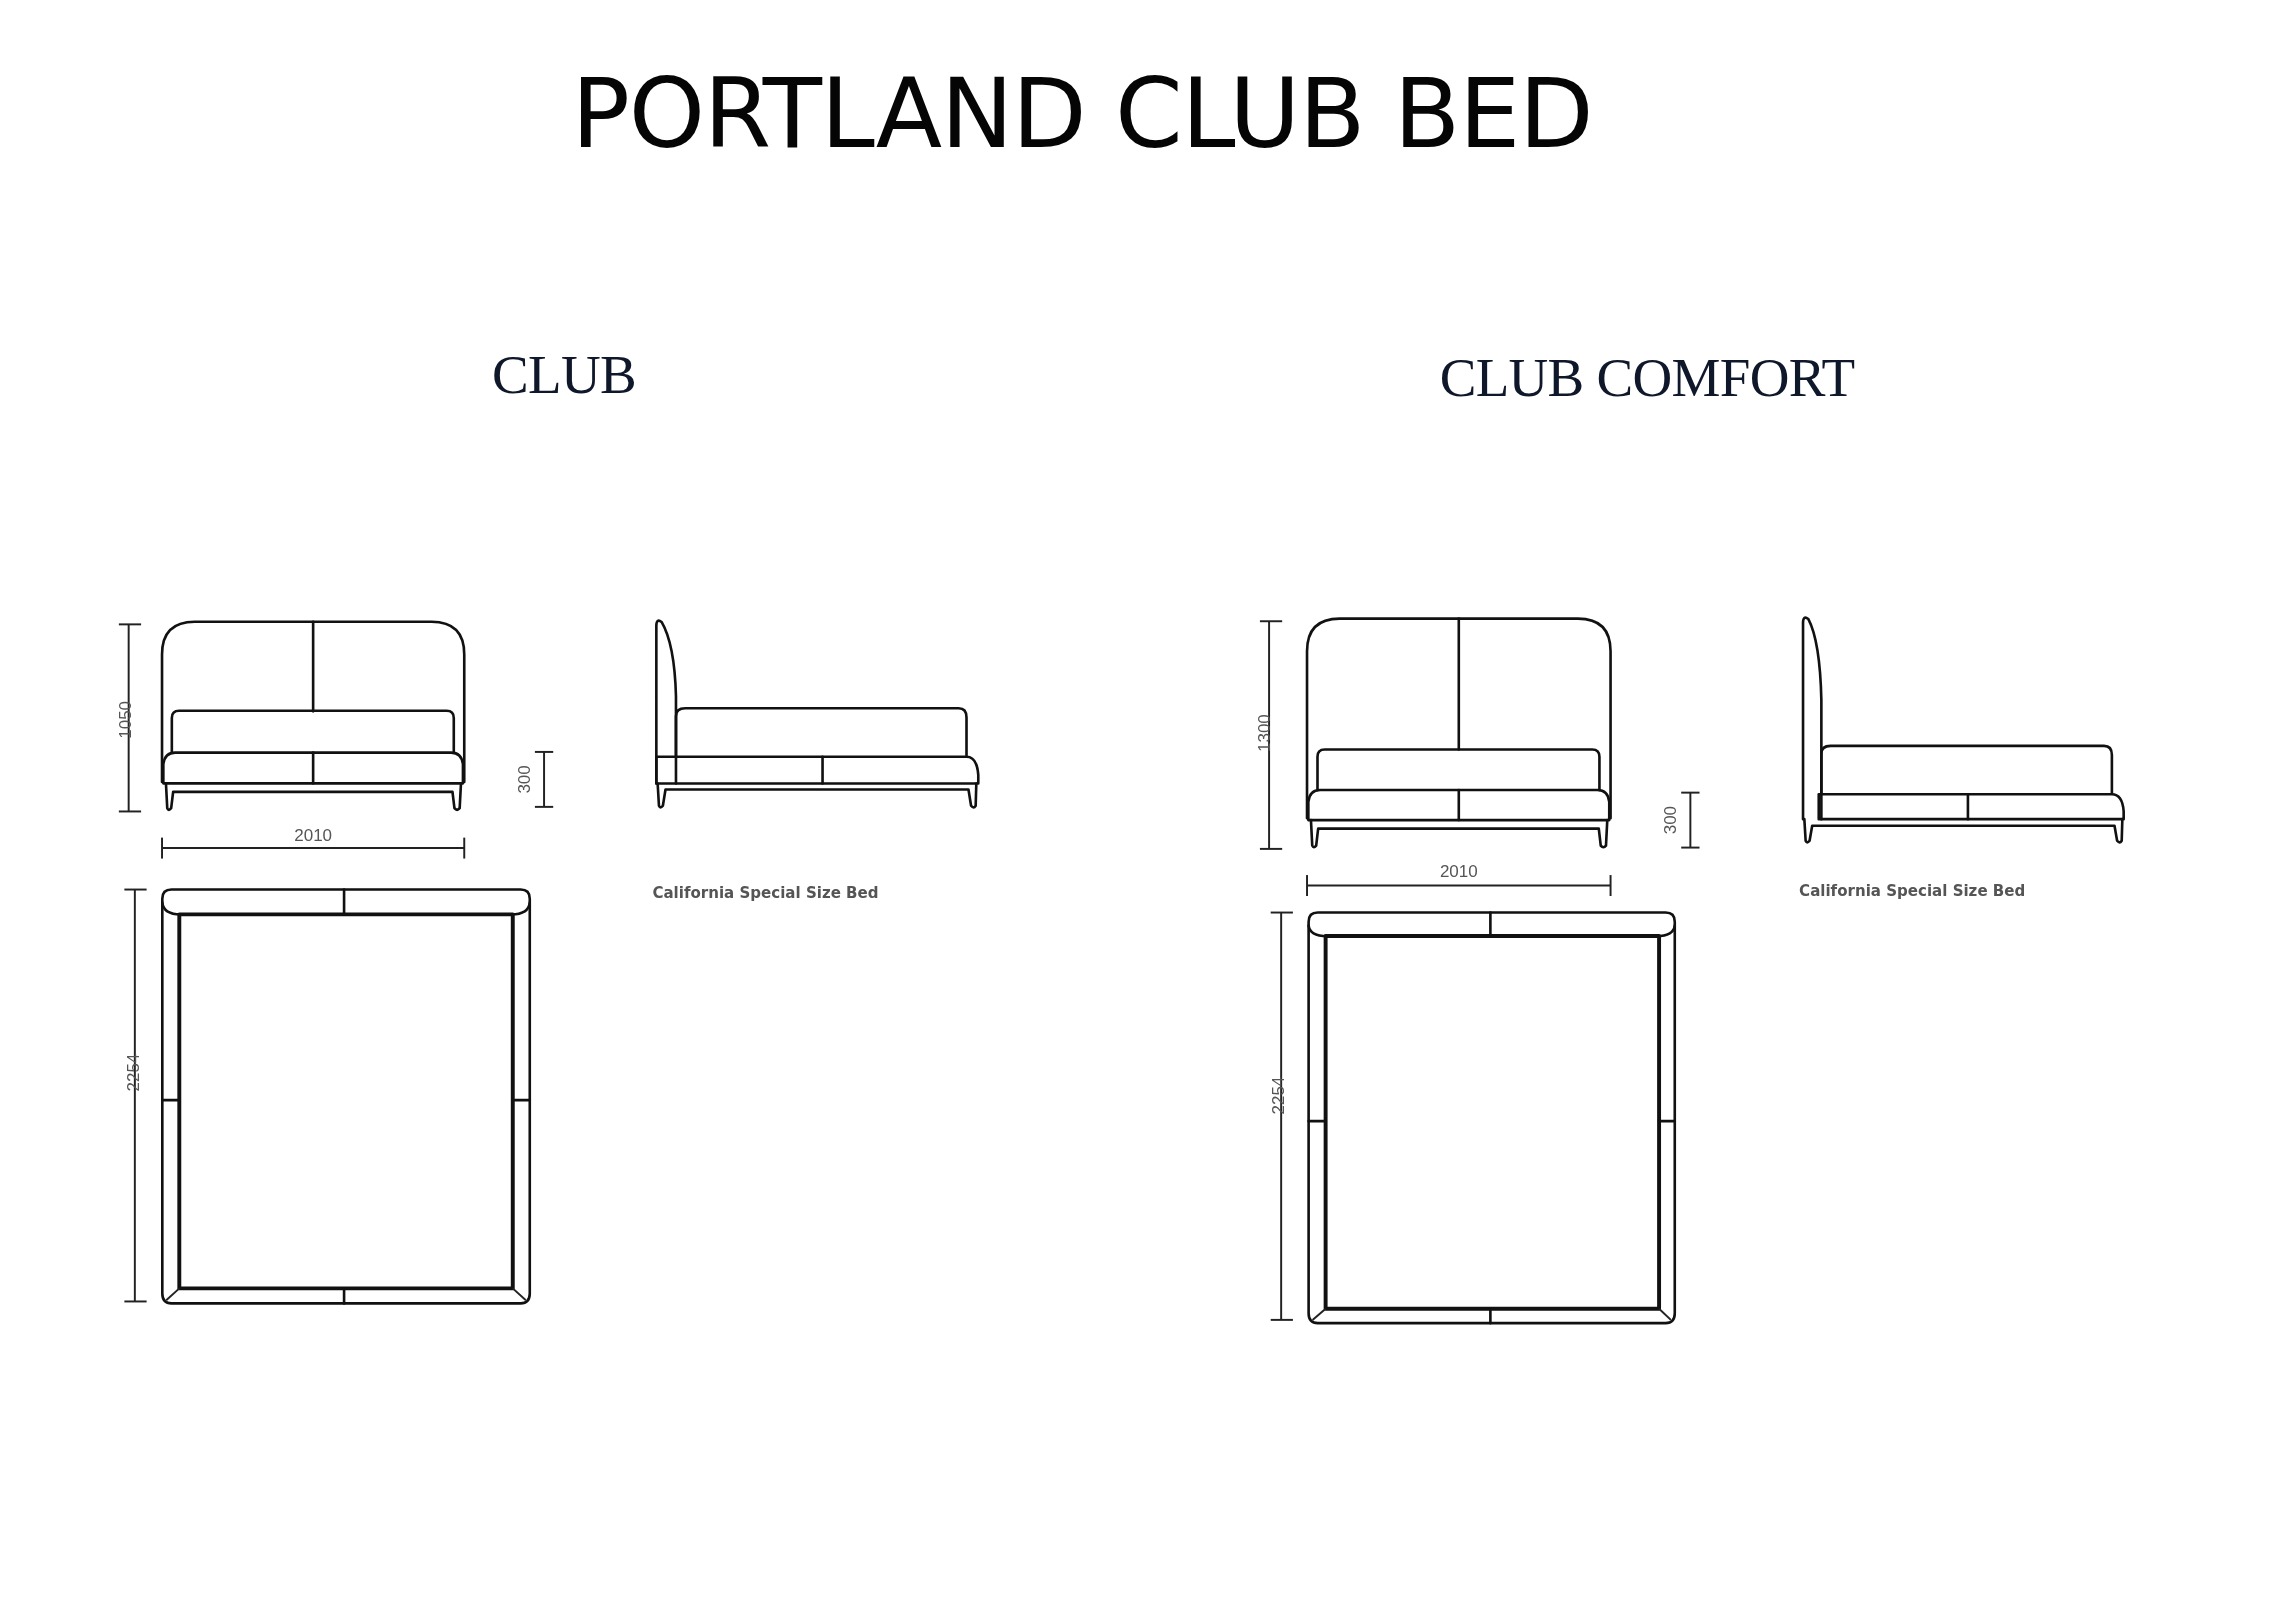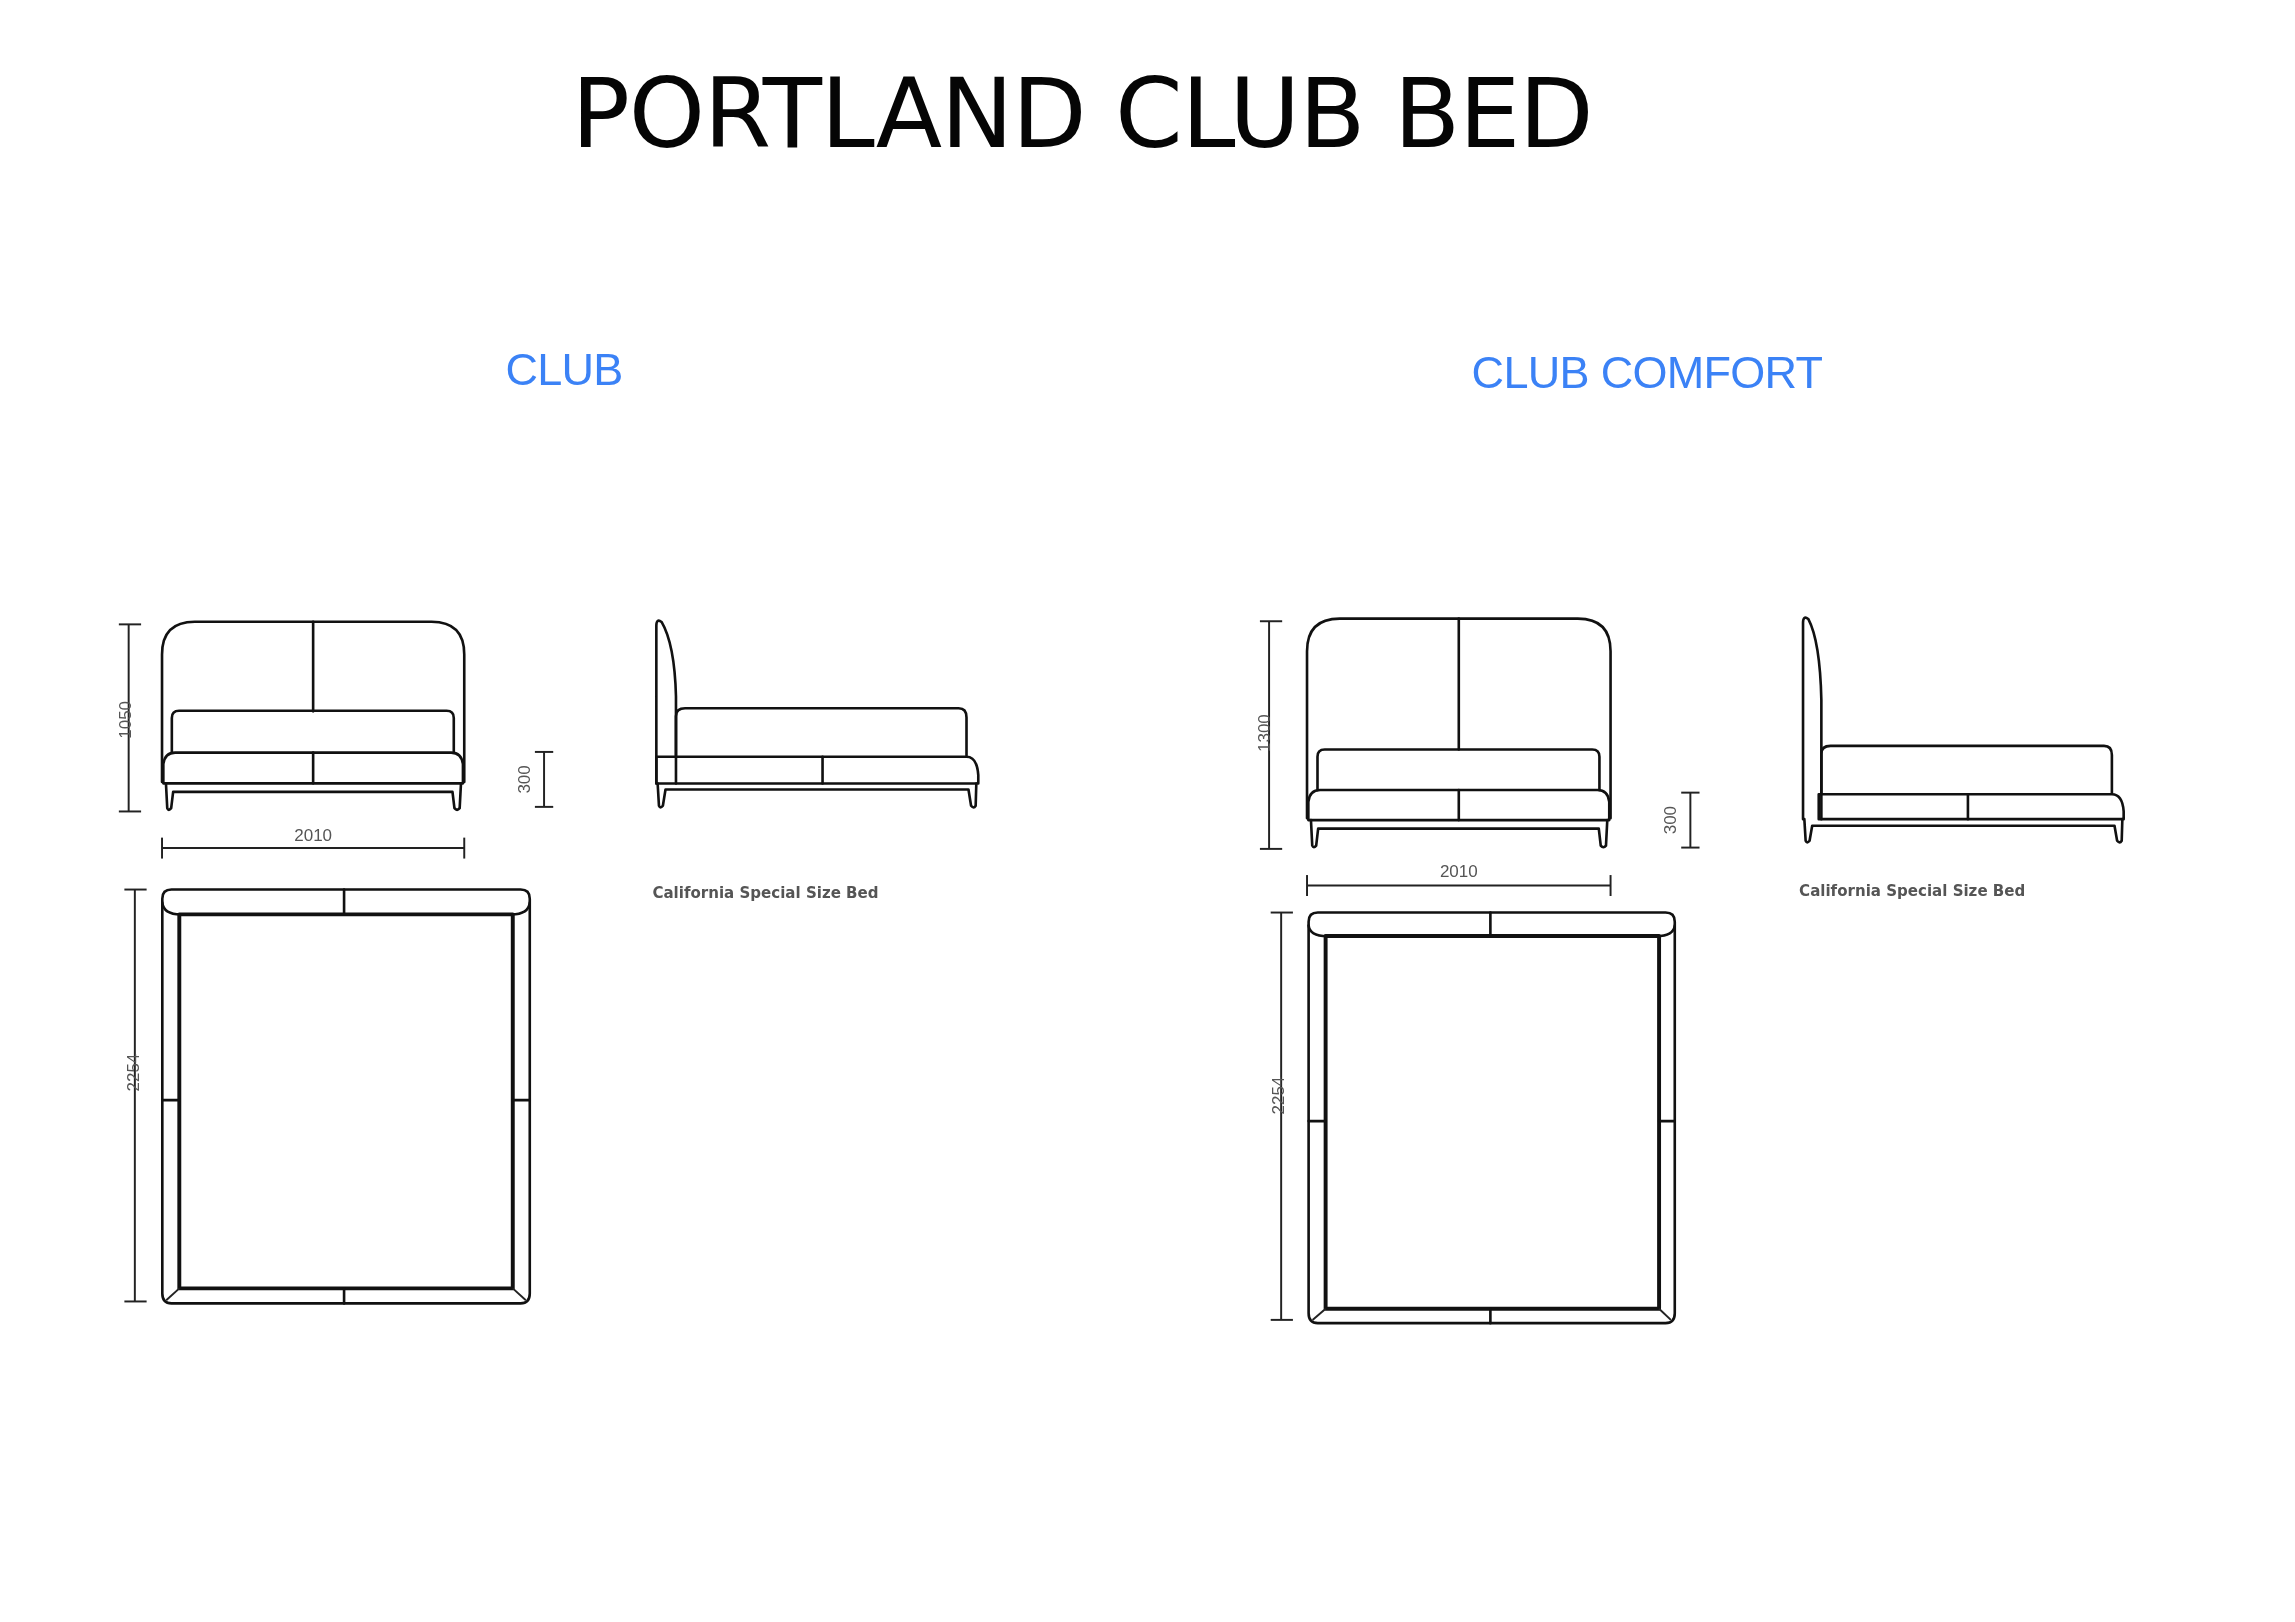"CLUB" .subtitle { color: #3b82f6 -> #0f172a; font-family: Liberation Sans, sans-serif -> Liberation Serif, serif; font-size: 45px -> 55px }
